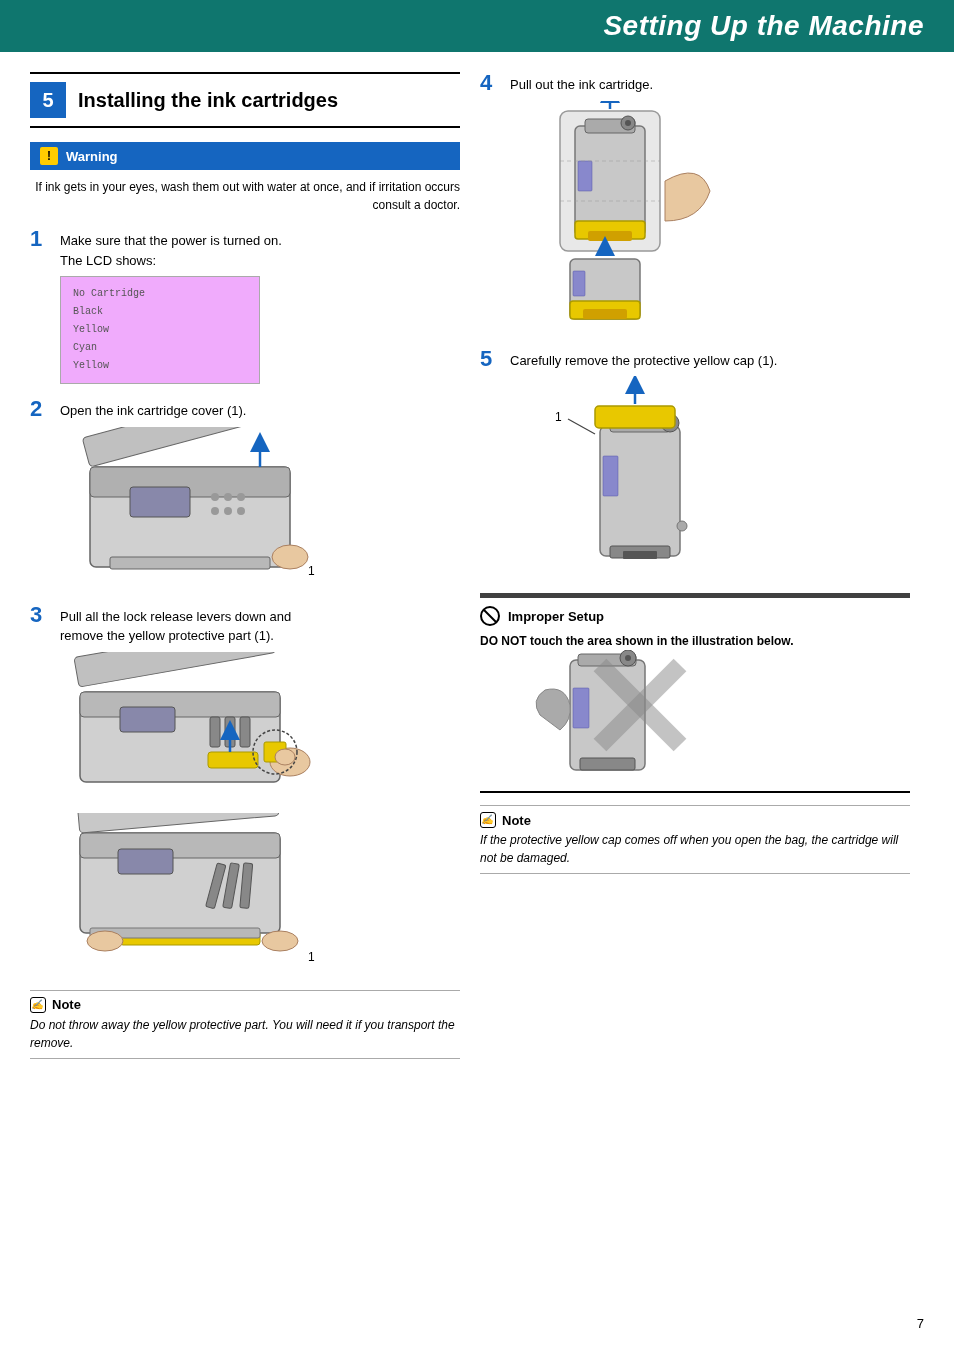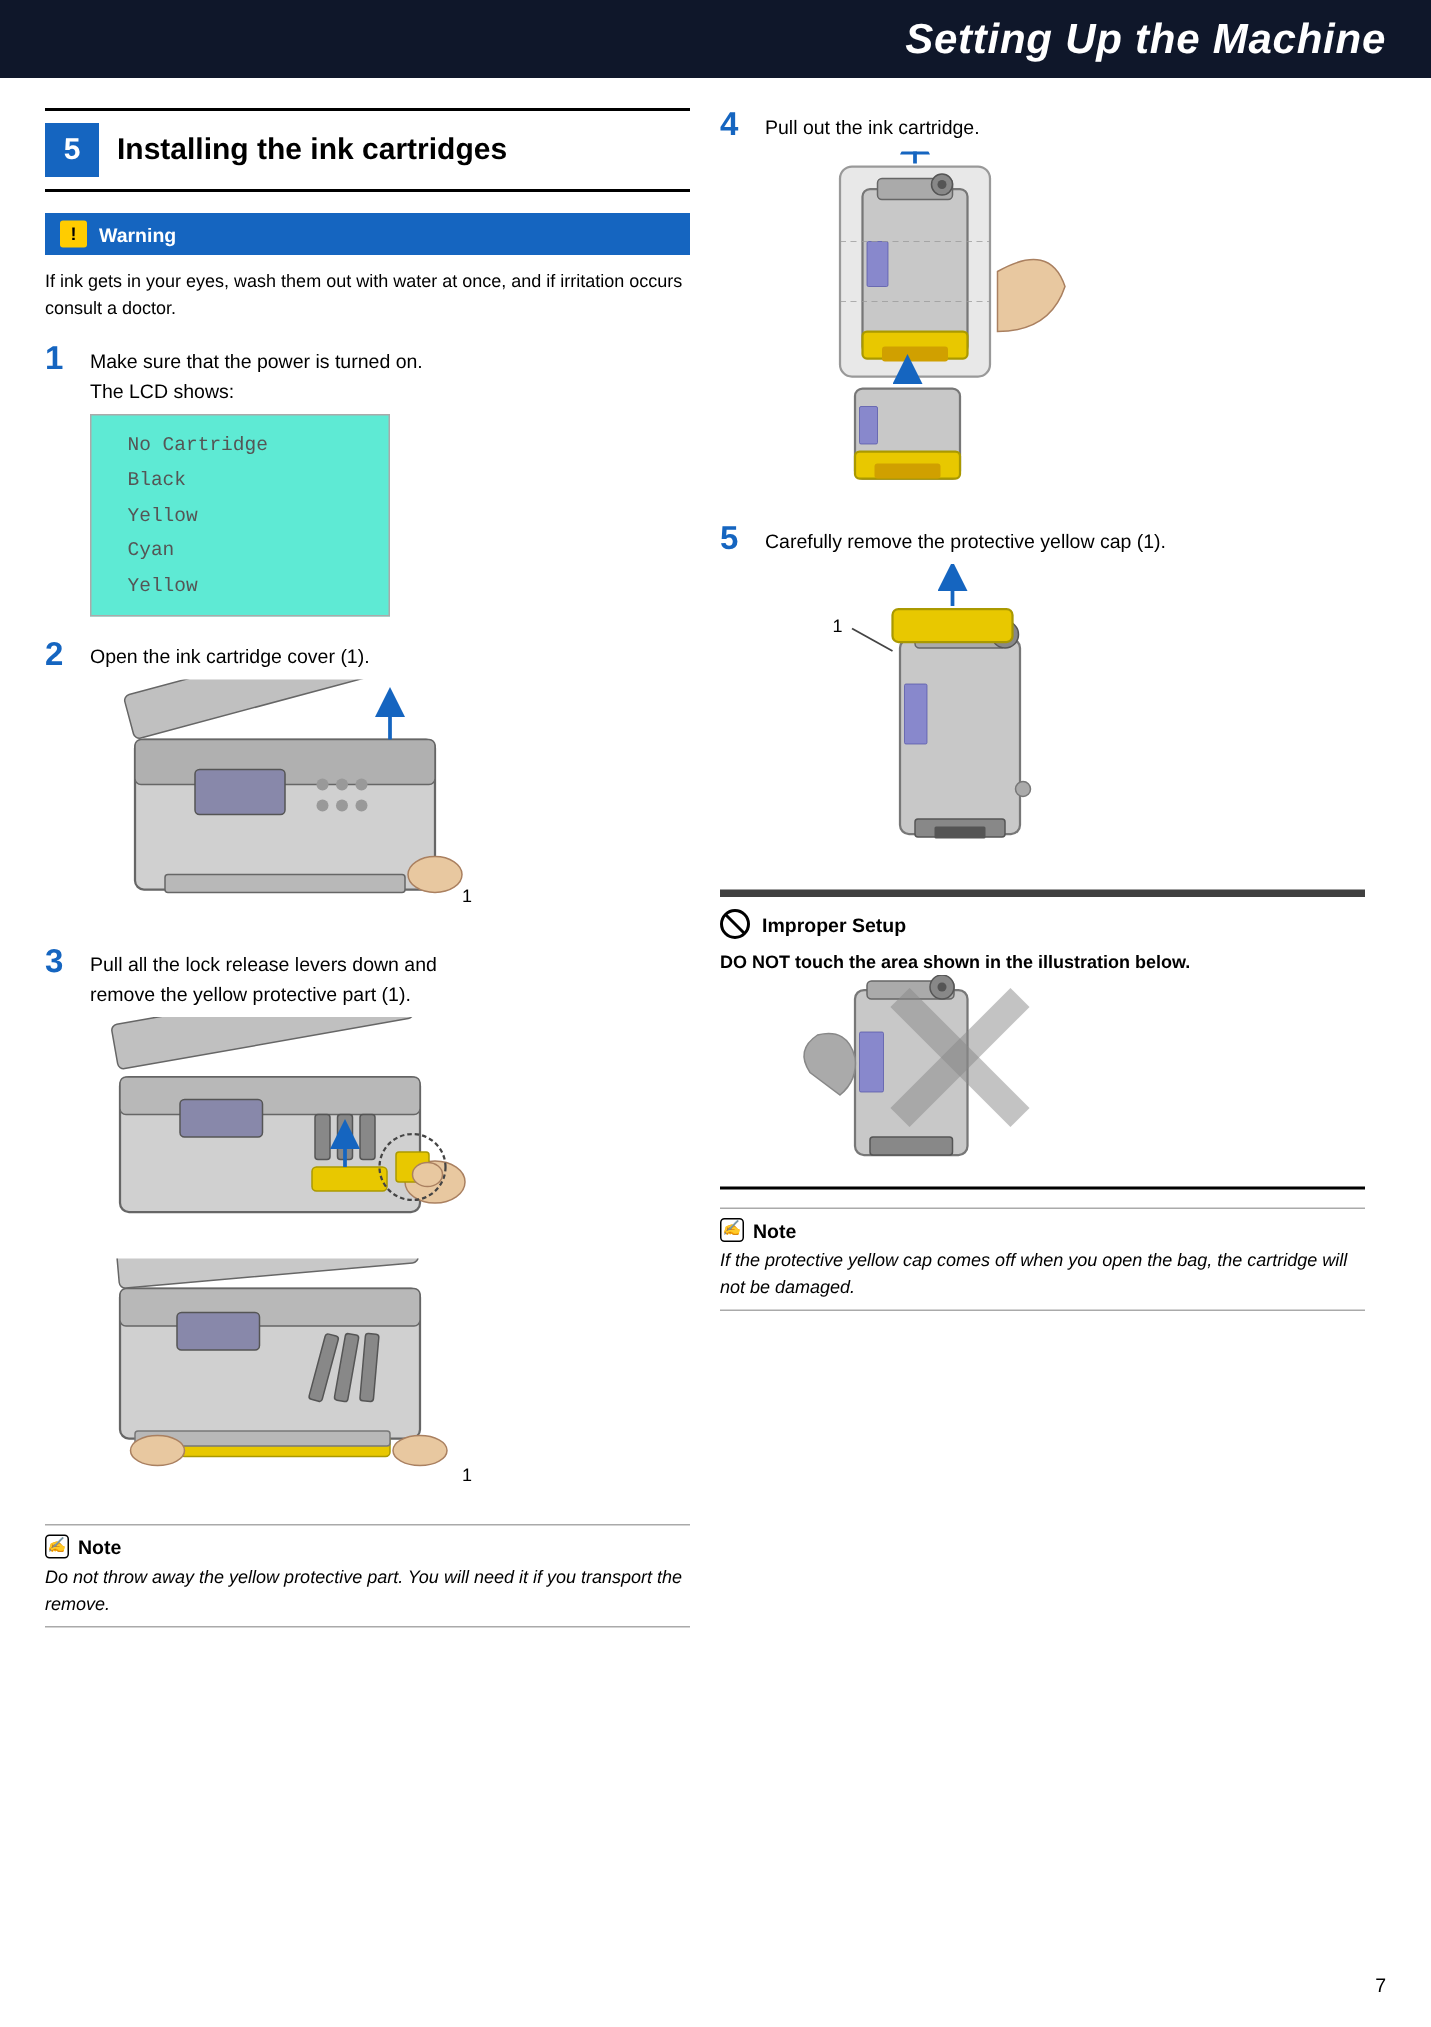"Setting Up the Machine" .header { background: #0f172a -> #0f766e }
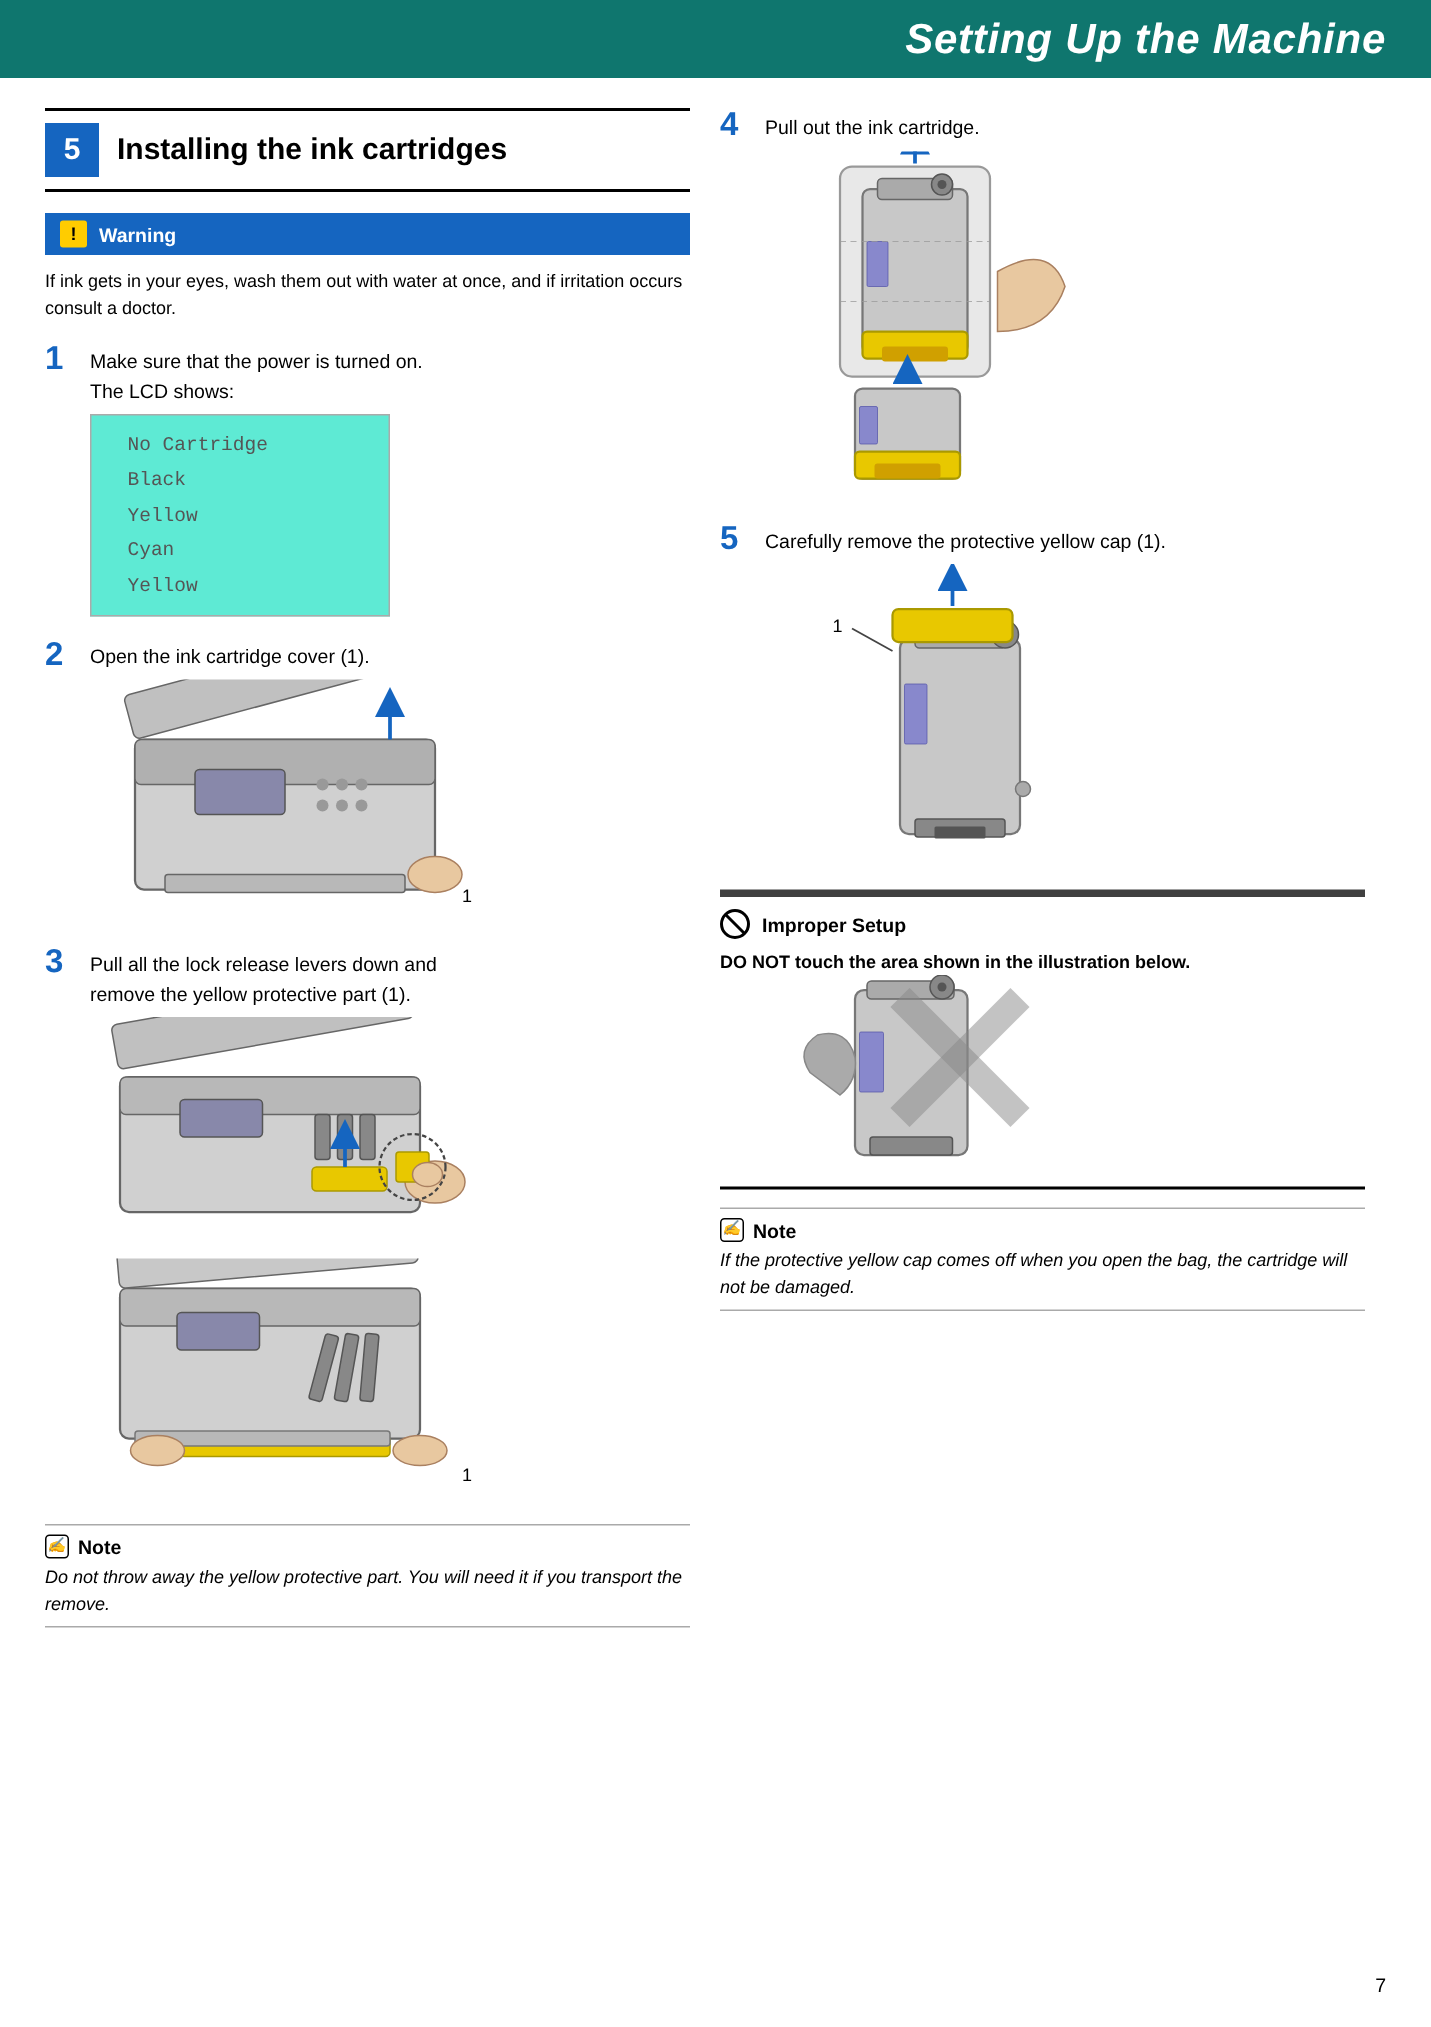"If ink gets in your" .warning-text { text-align: none -> right }
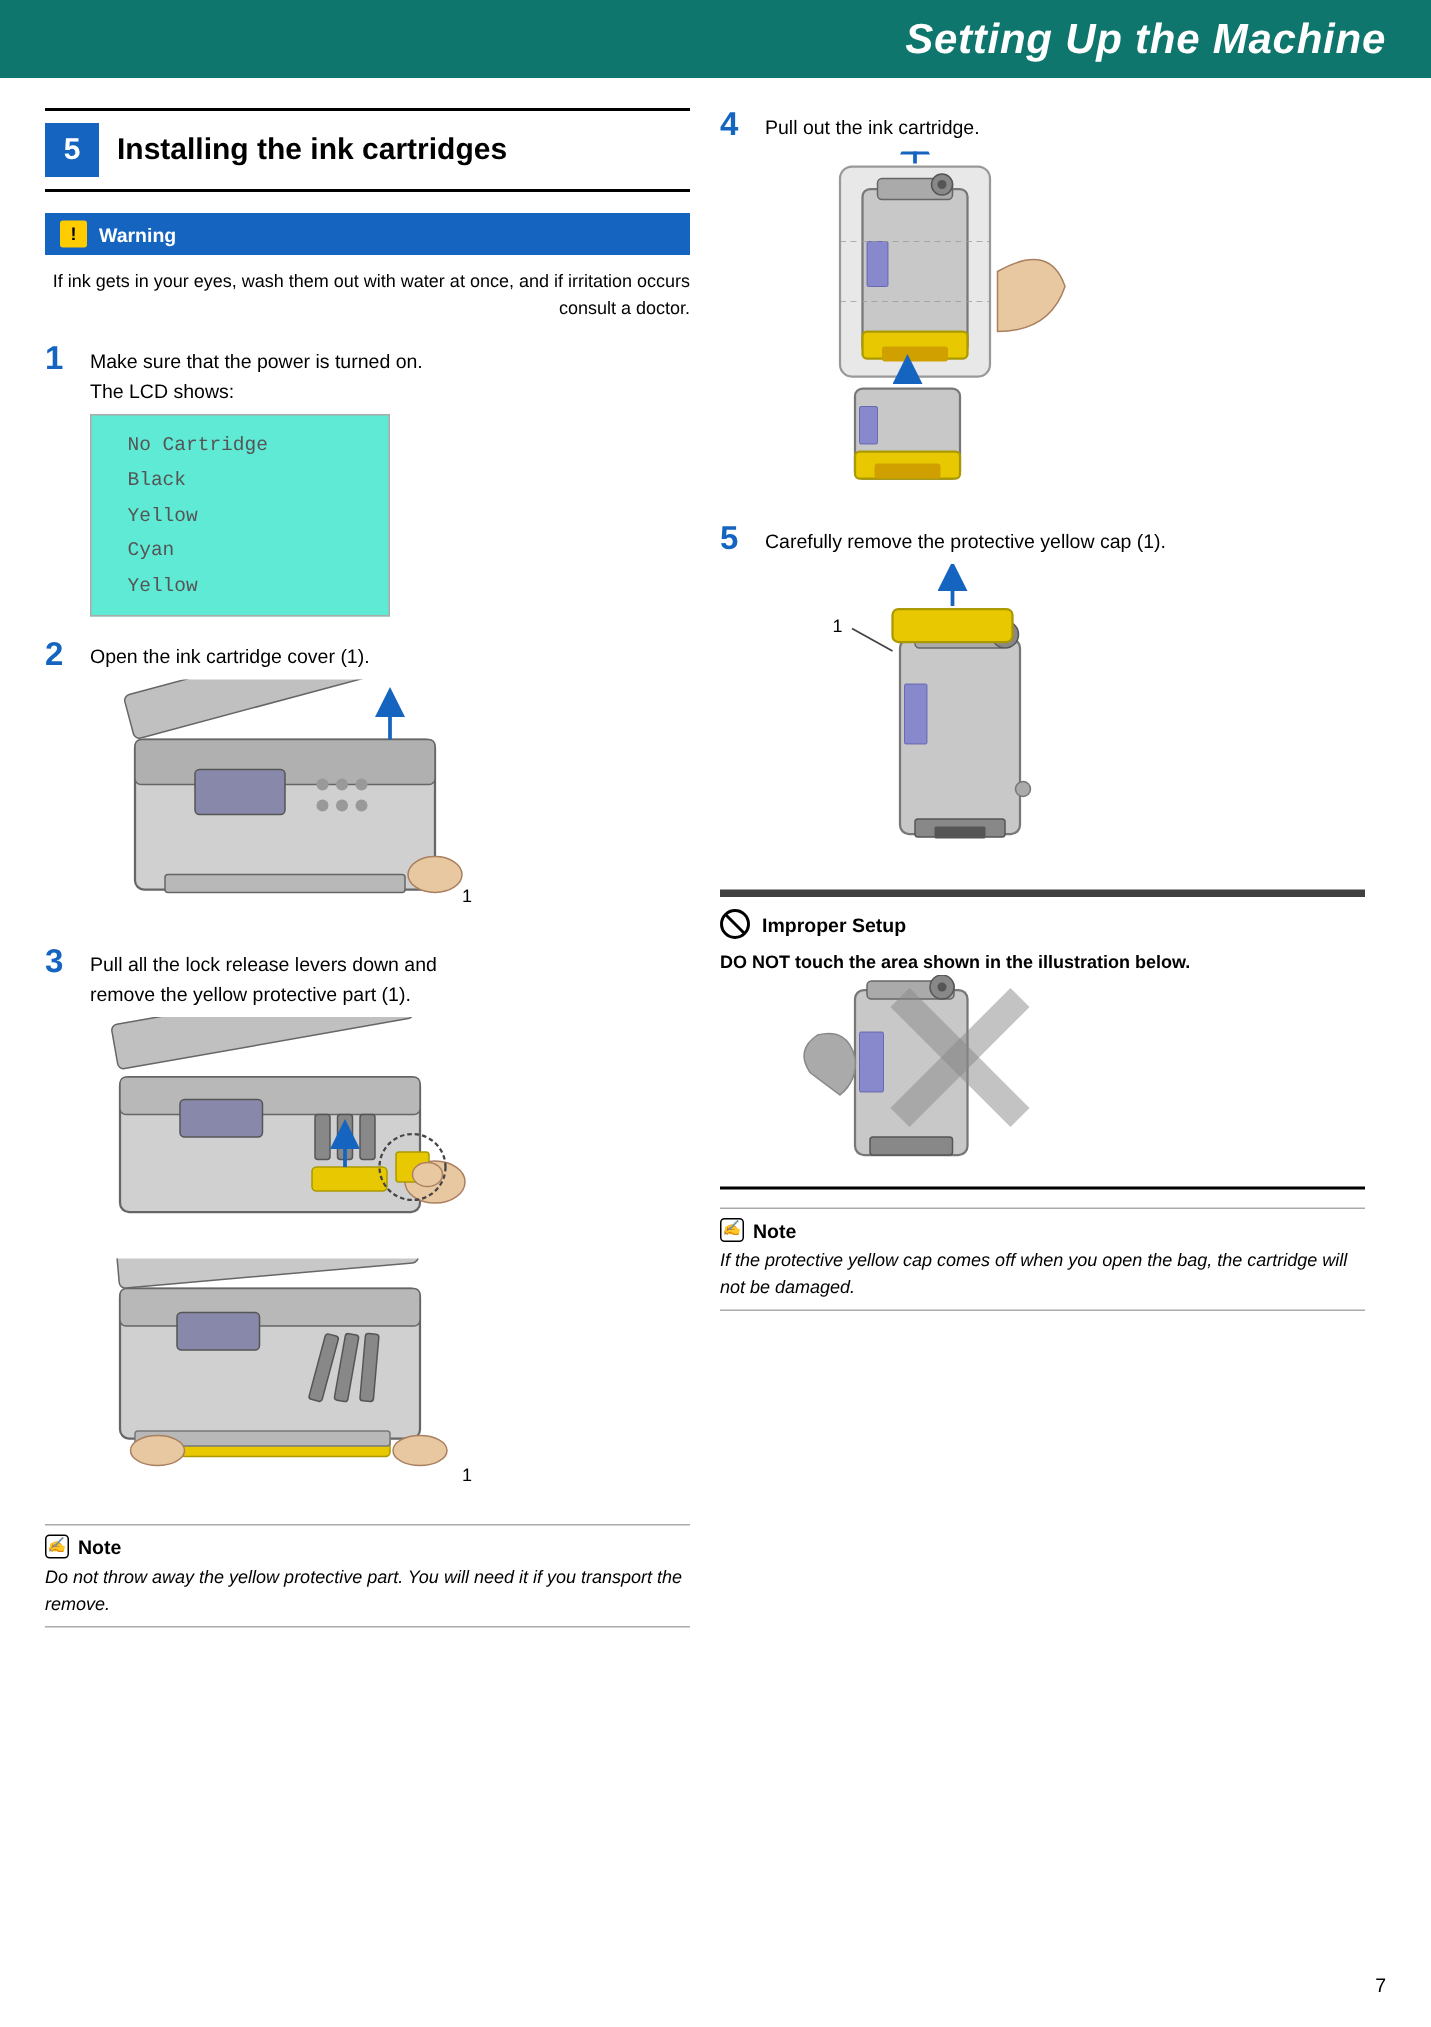"No Cartridge" .lcd-box { background: #5eead4 -> #f0abfc; font-size: 13px -> 10px; padding: 8px 24px -> 8px 12px }
